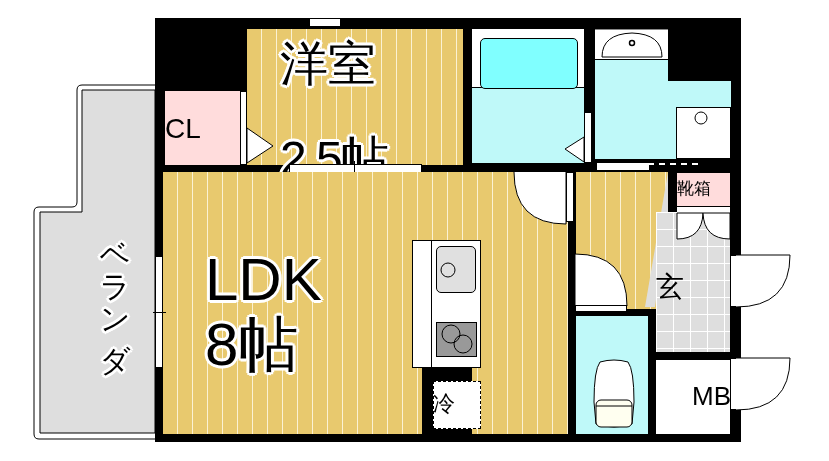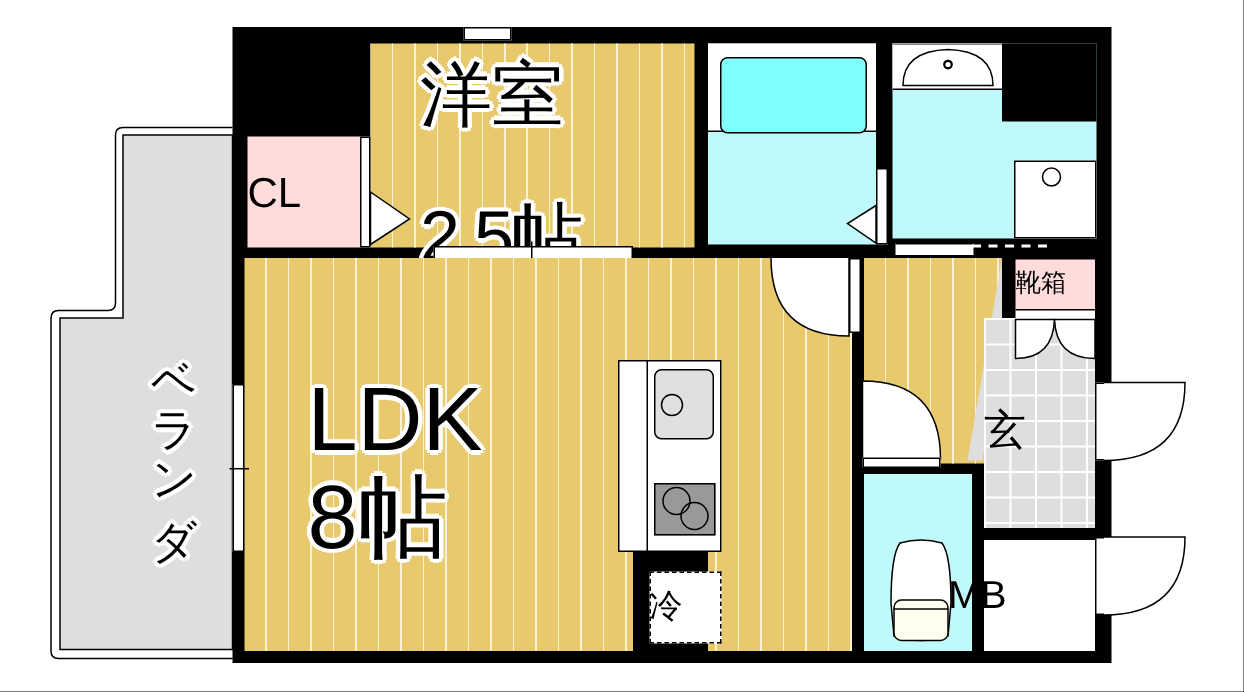"MB" div.abs { left: 632px -> 692px }
